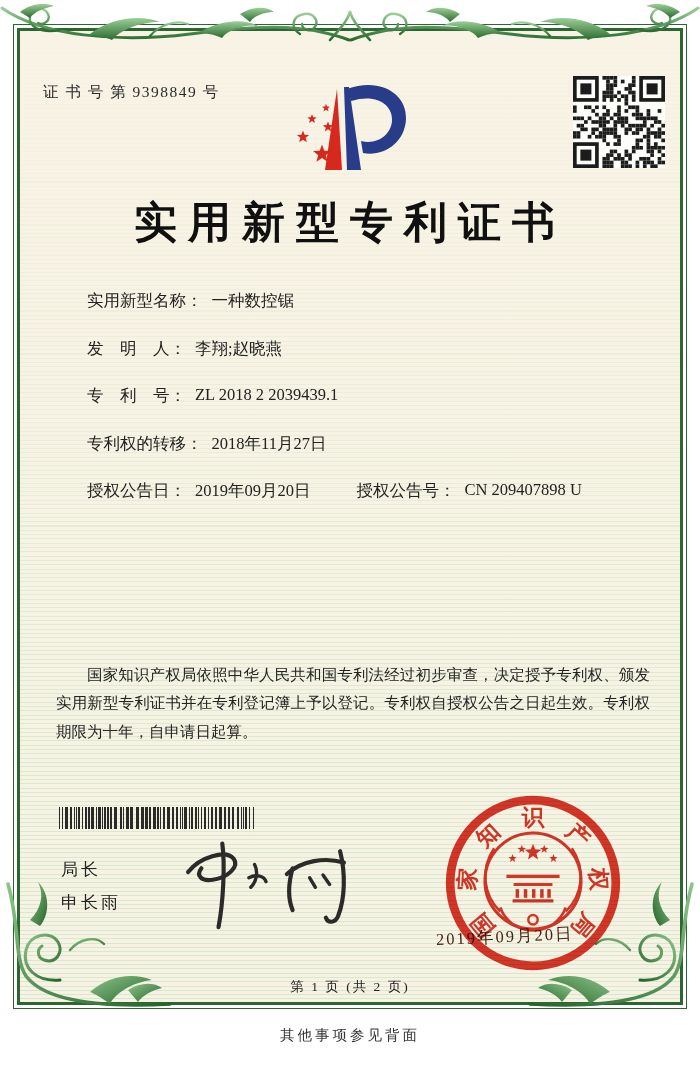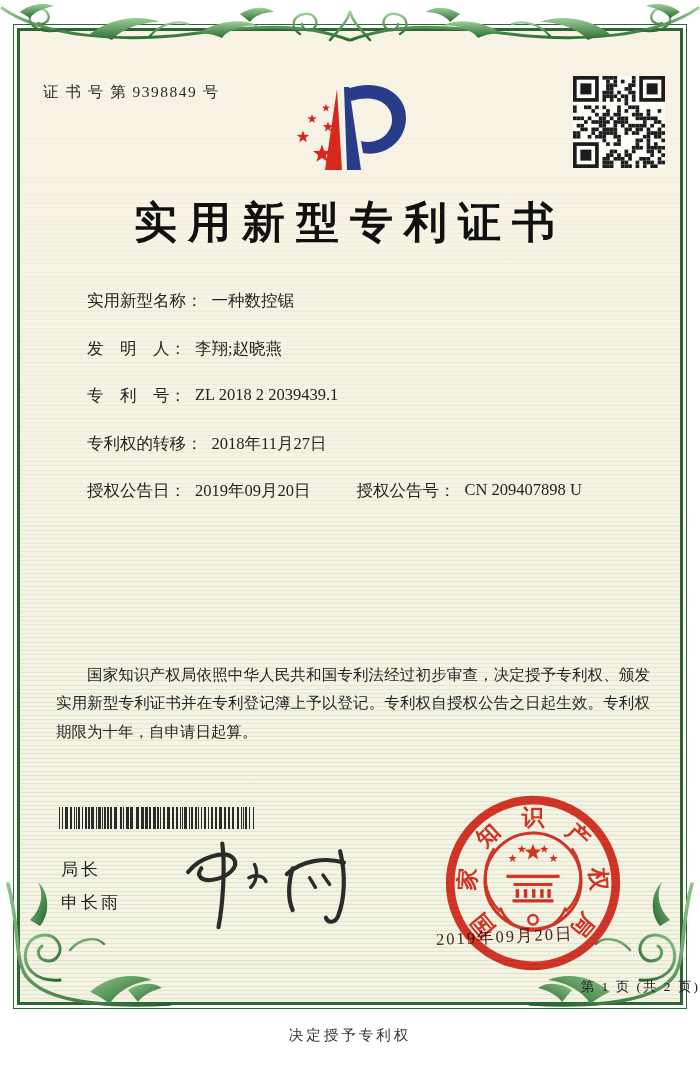"第 1 页 (共 2" .footer-page { text-align: right -> center }
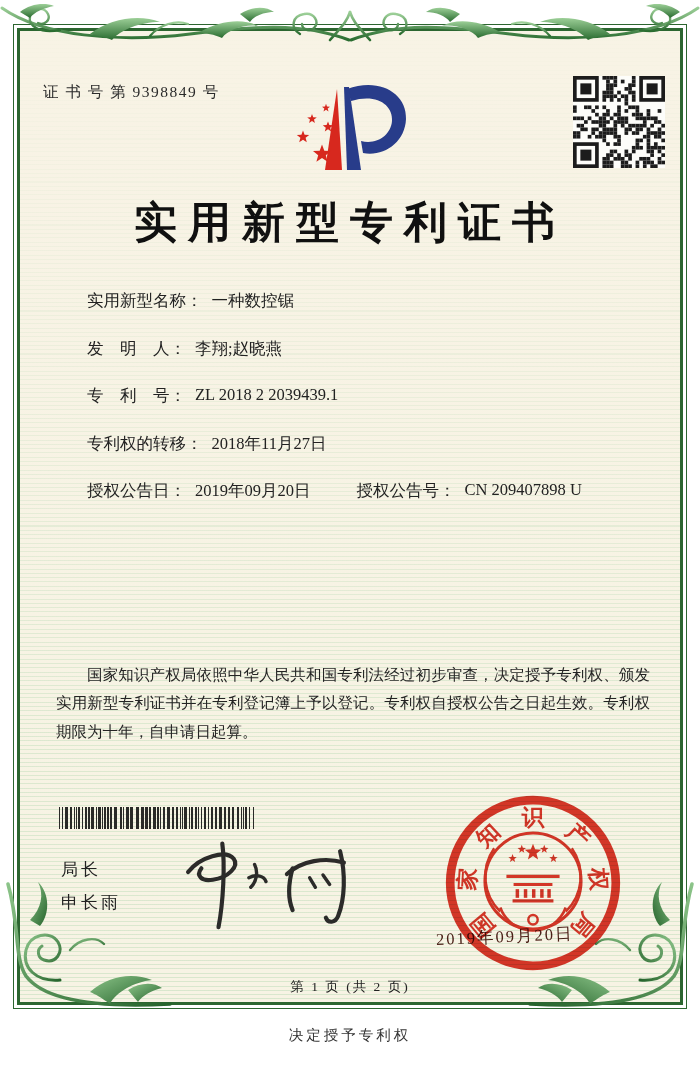"决定授予专利权" div.abs { text: 决定授予专利权 -> 其他事项参见背面 }
